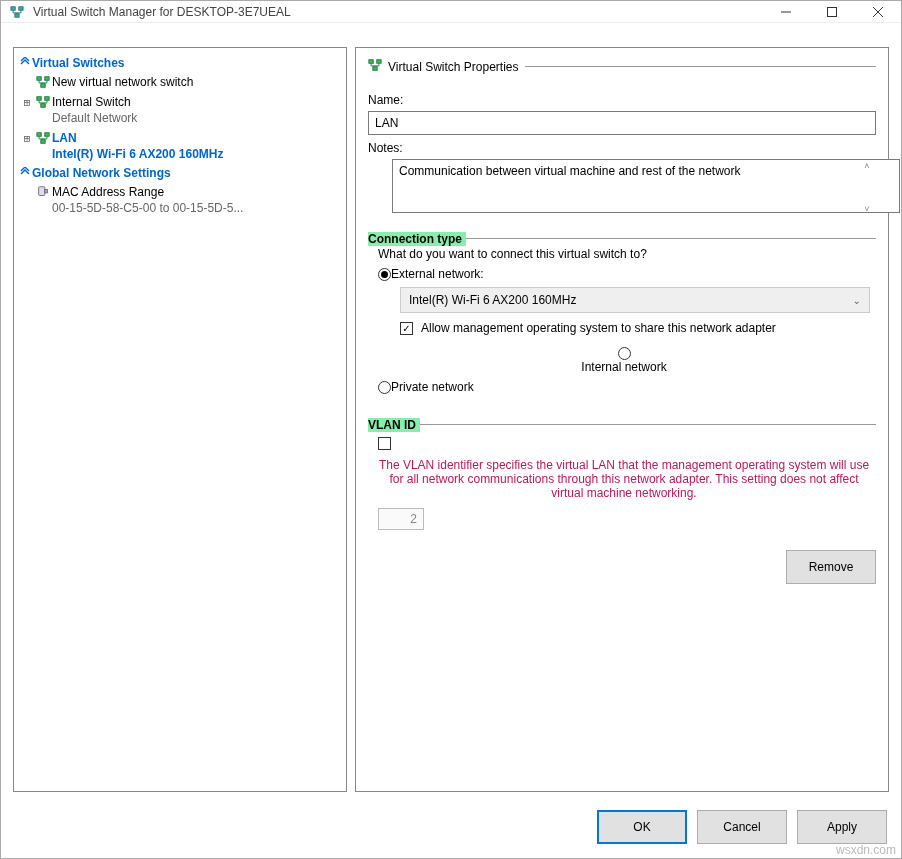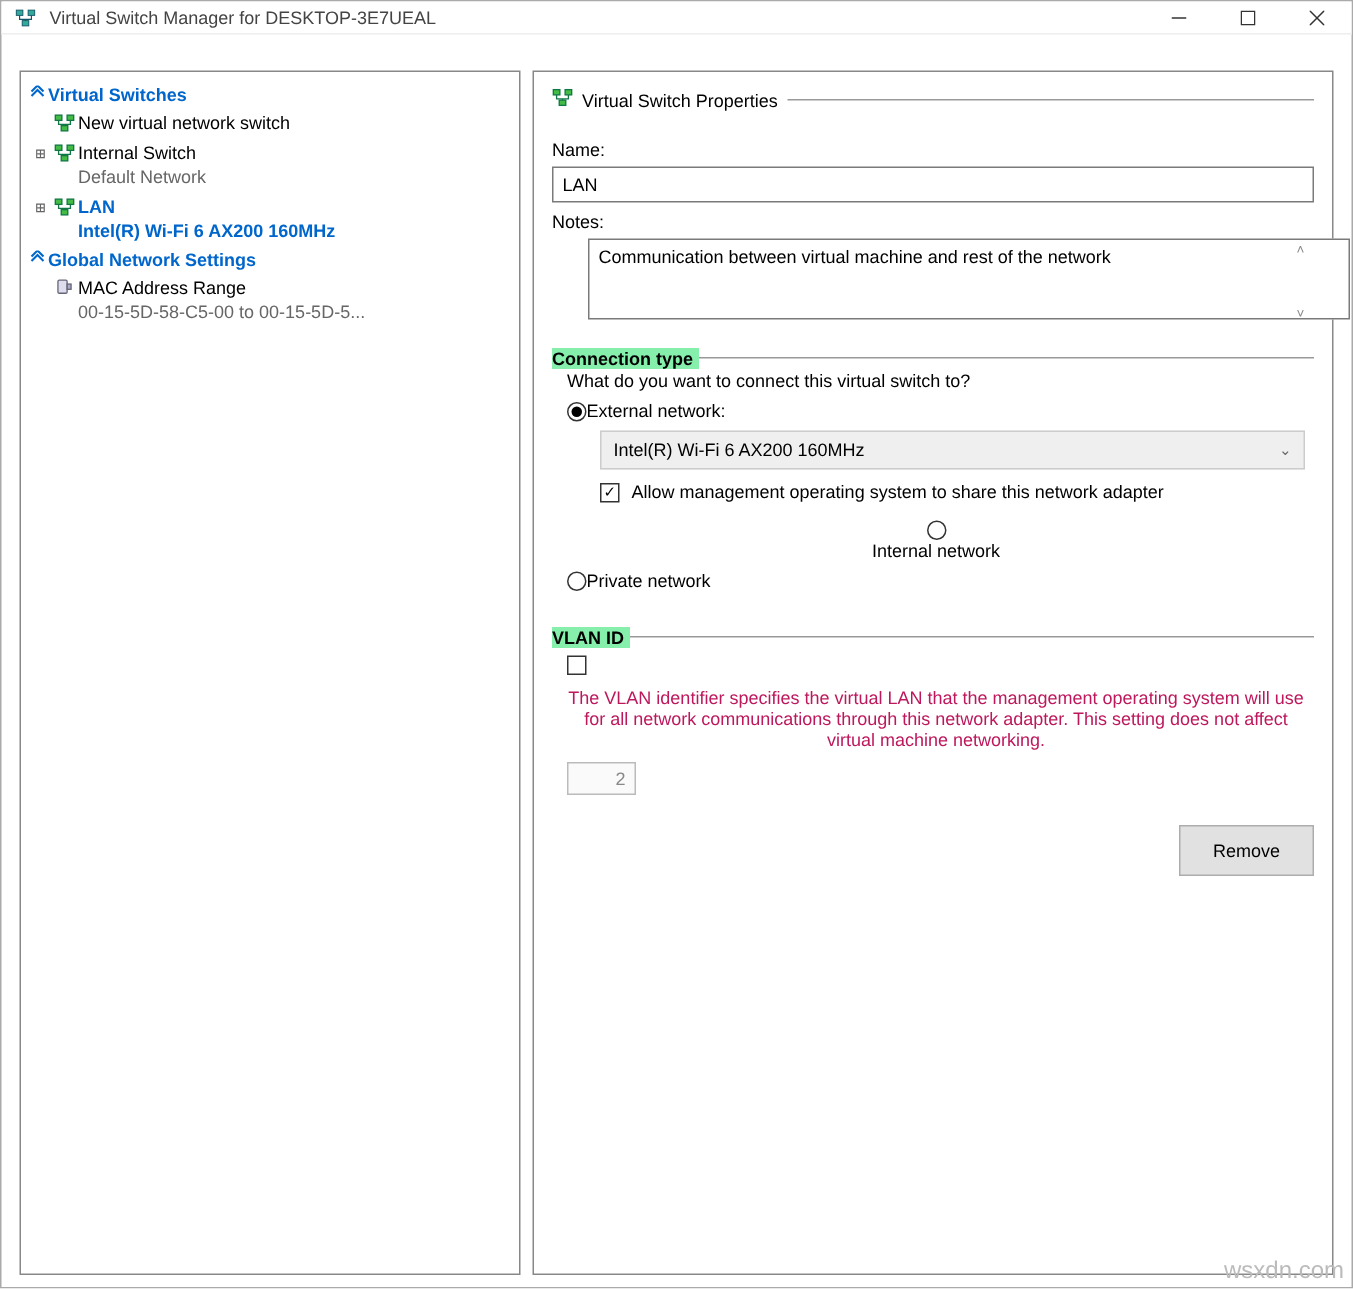"OK" div.footer { html: none -> <div> <div>OK</div> <div>Cancel</div> <div>Apply</div> </div> }
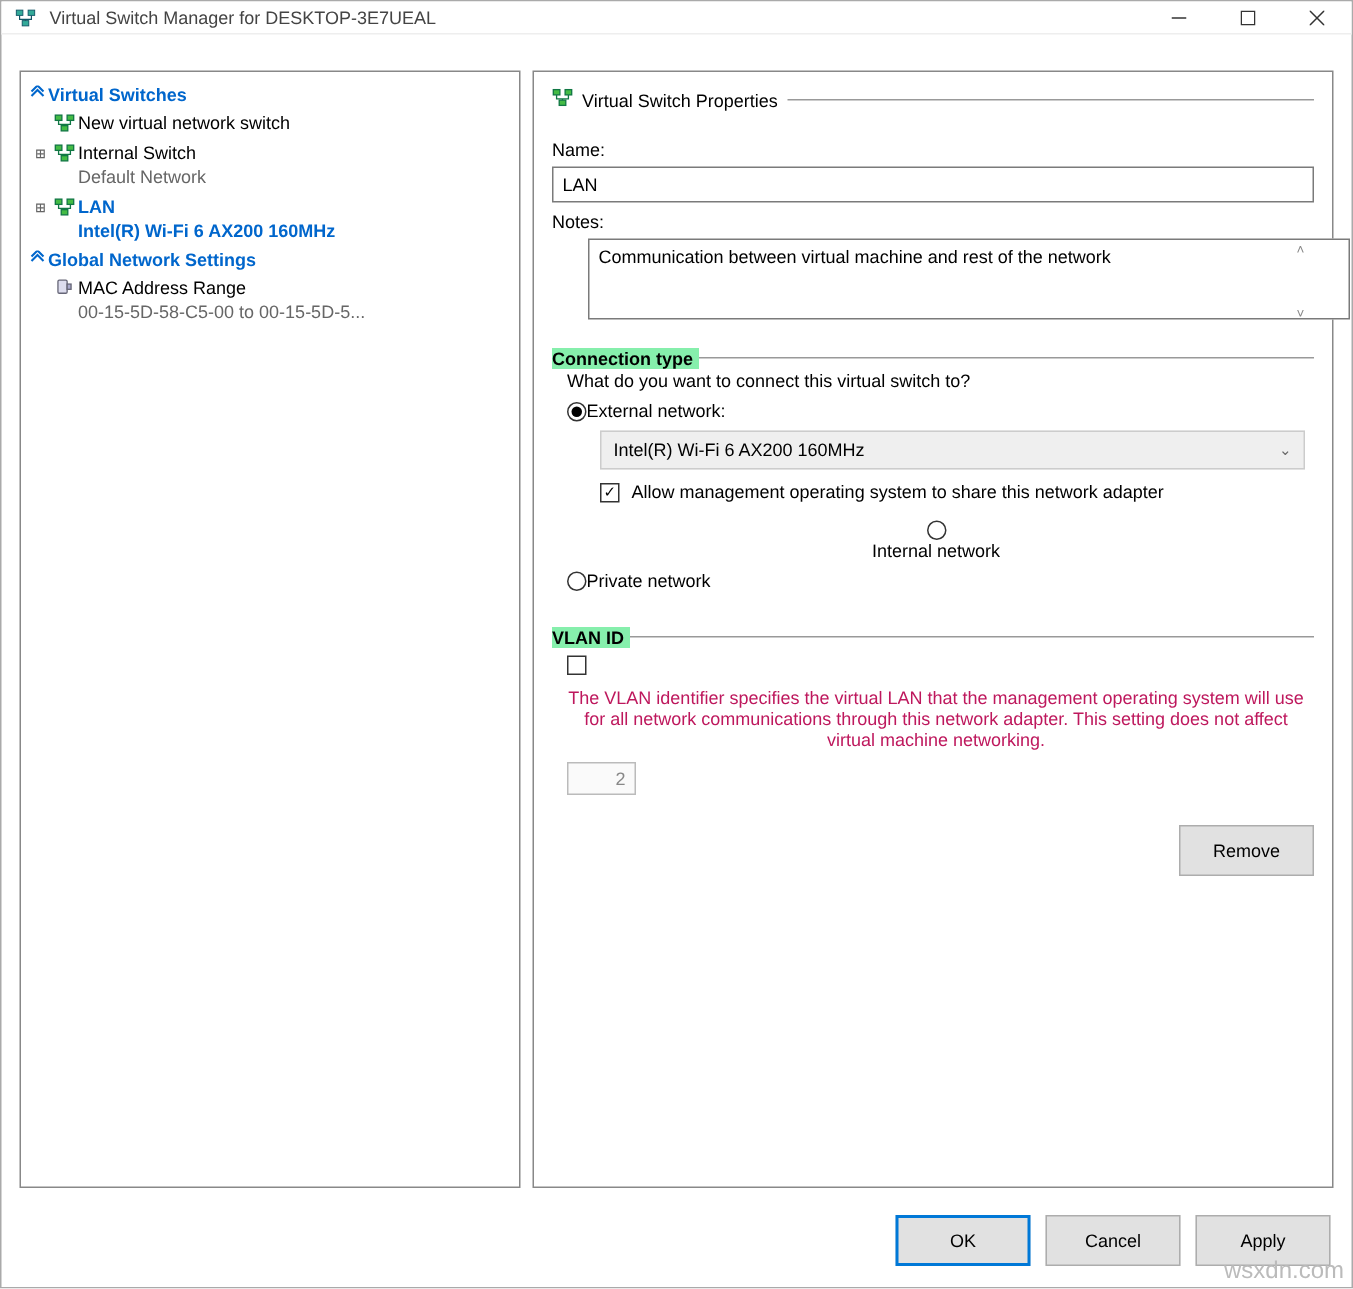"wsxdn.com" .watermark { font-size: 16px -> 12px }
